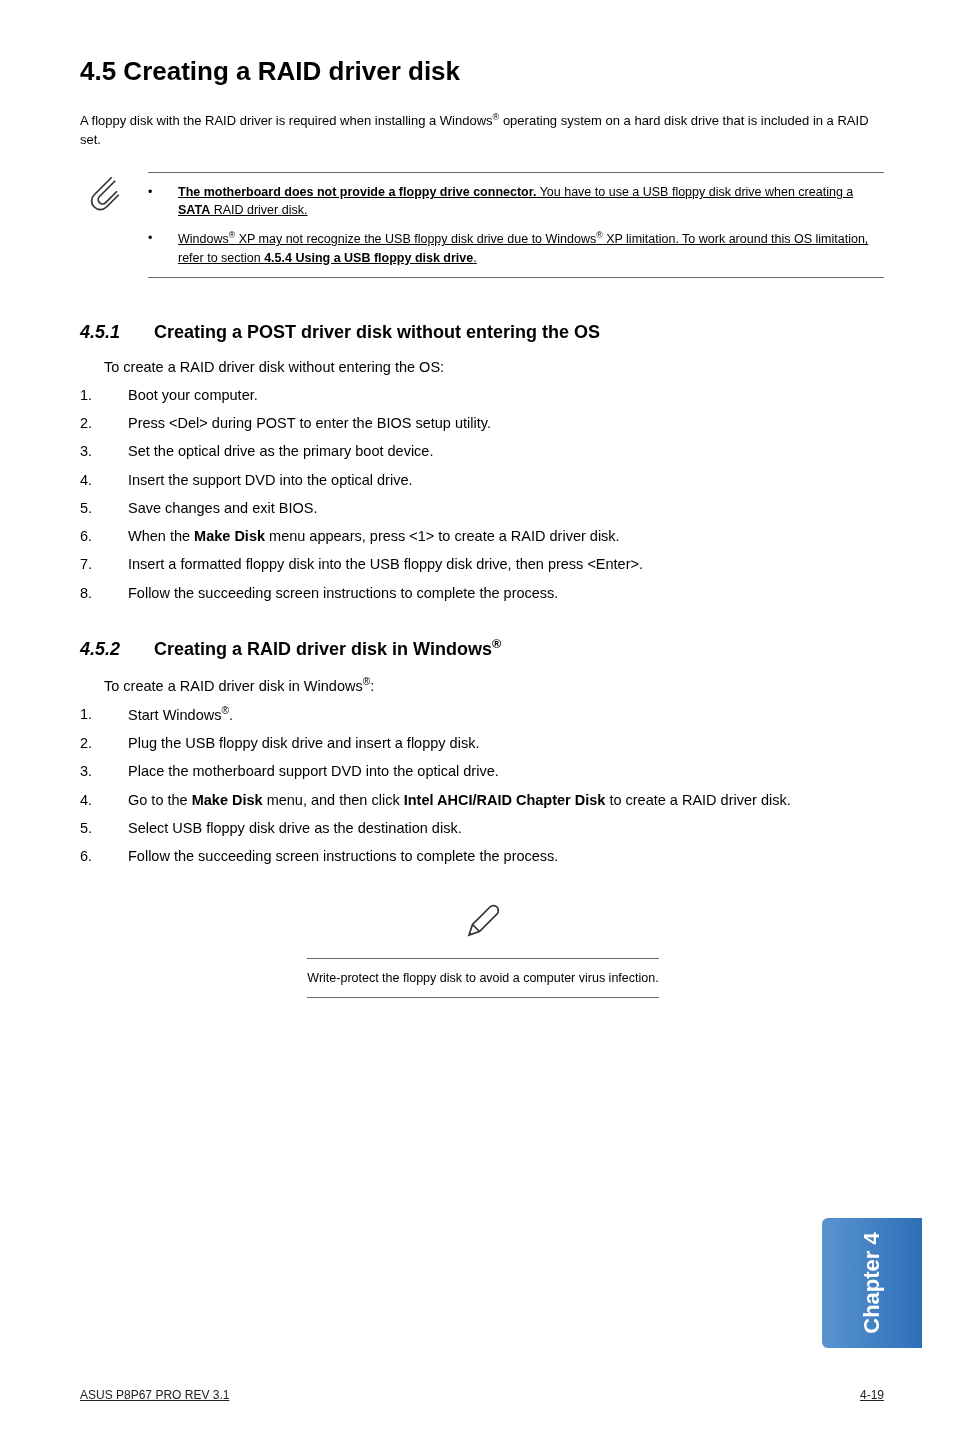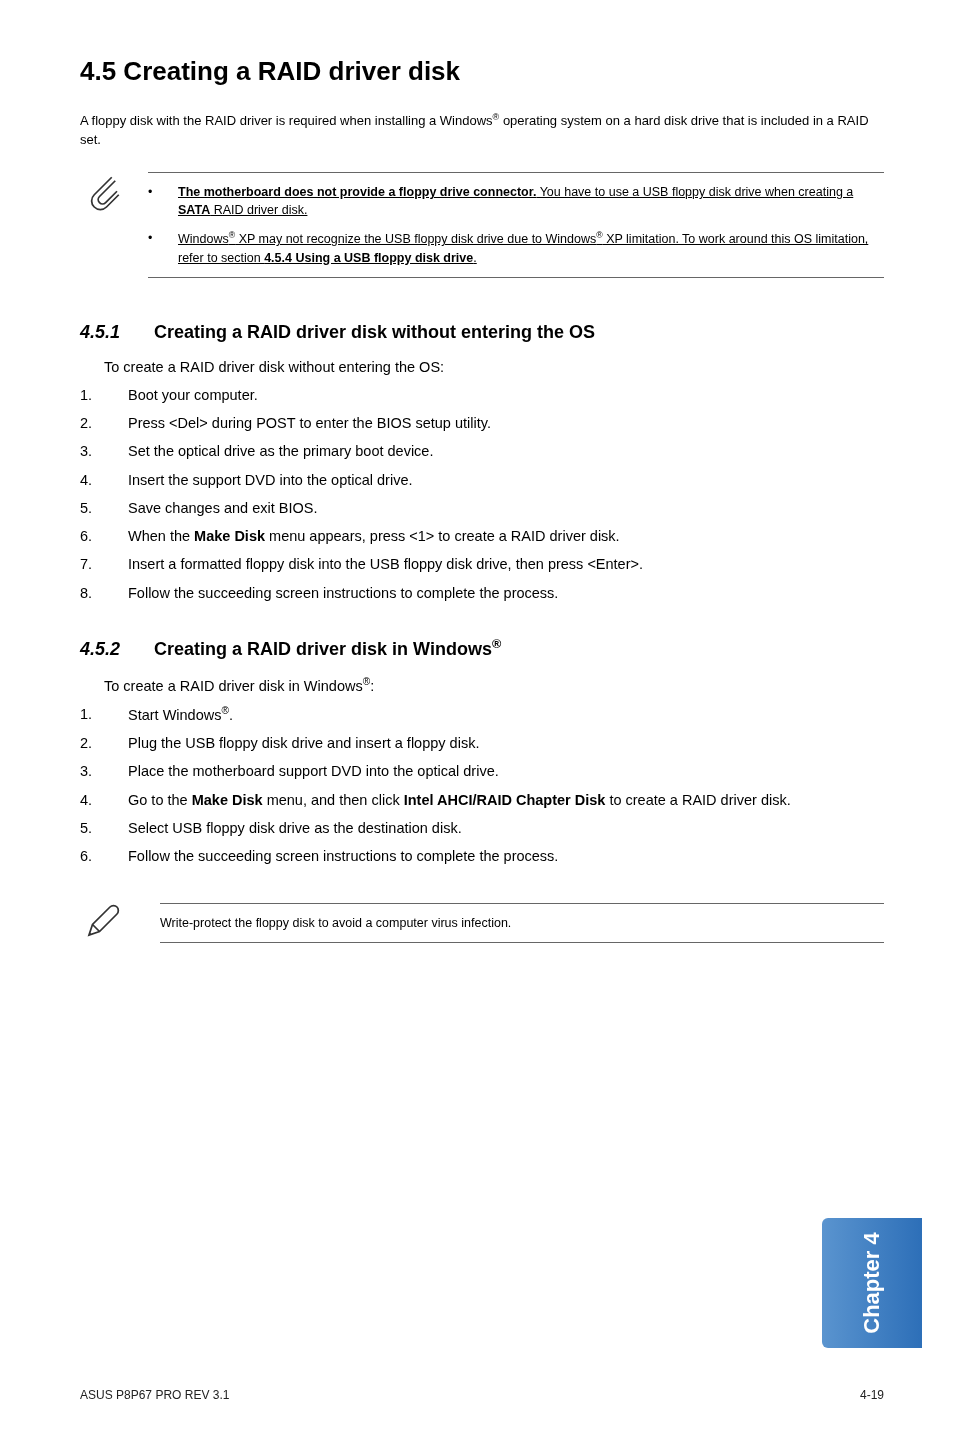"Creating a RAID driver disk without" span { text: RAID -> POST }
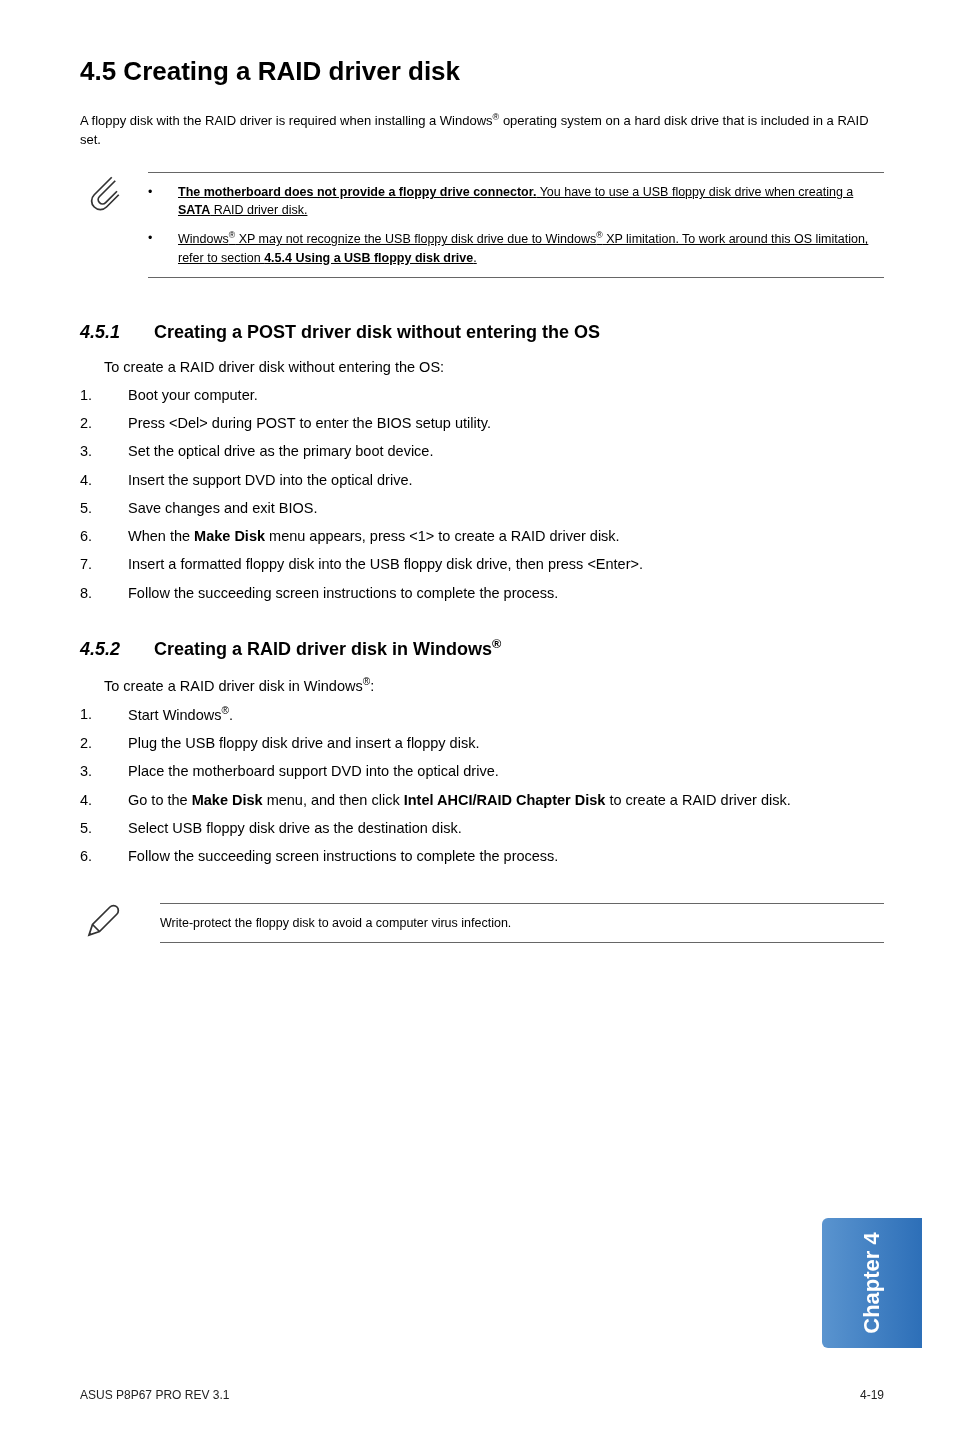"Write-protect the floppy disk to" .note-box2 { flex-direction: none -> column; gap: 36px -> 12px }
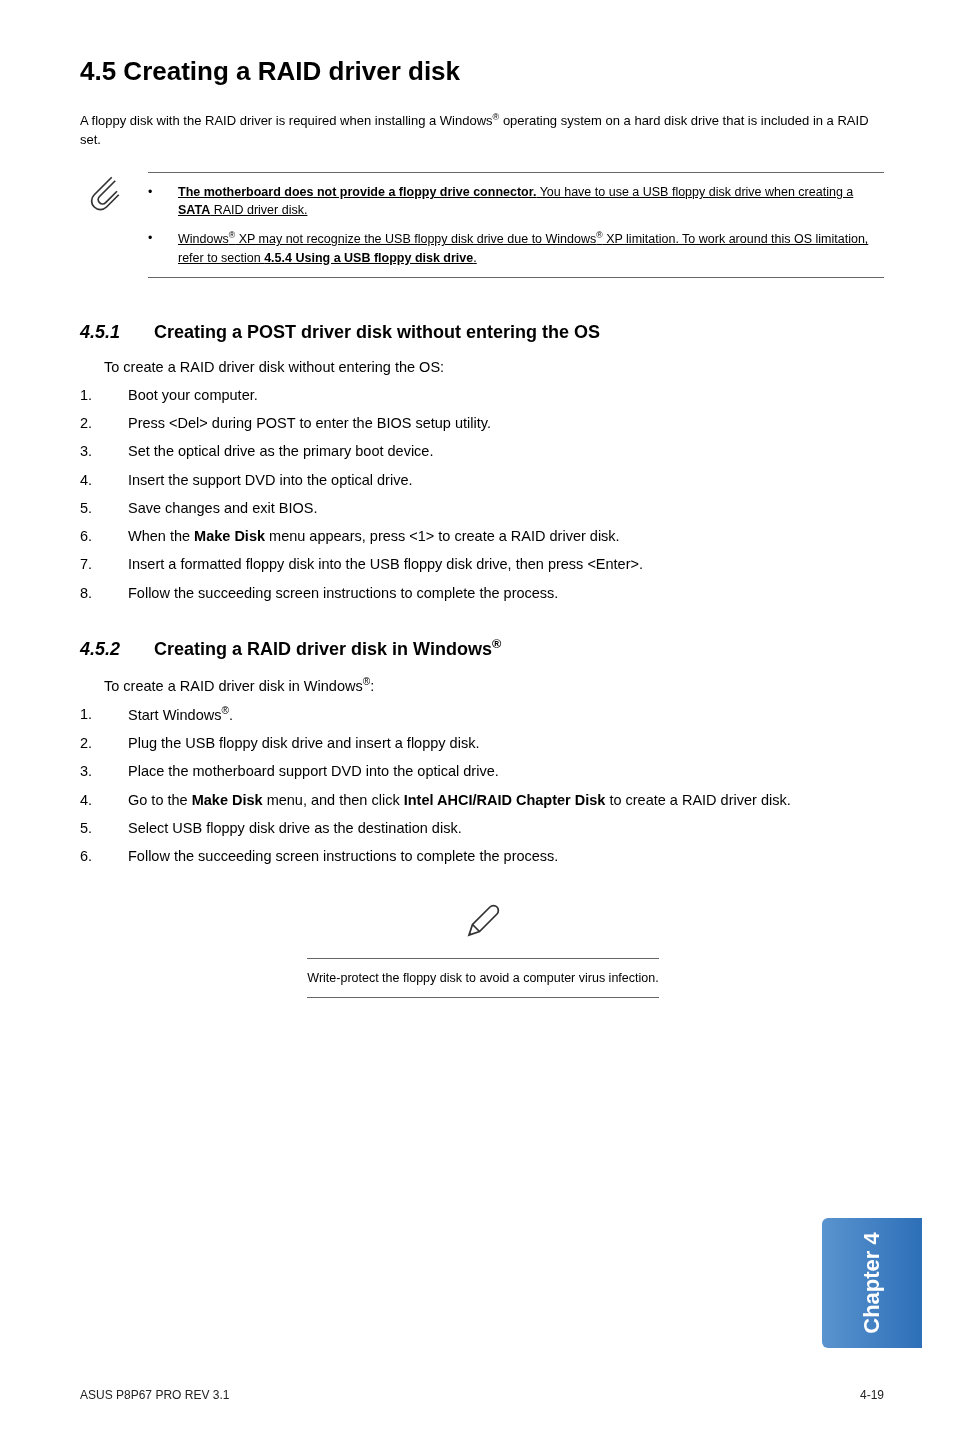"ASUS P8P67 PRO REV 3.1" .footer { text-decoration: none -> underline }
